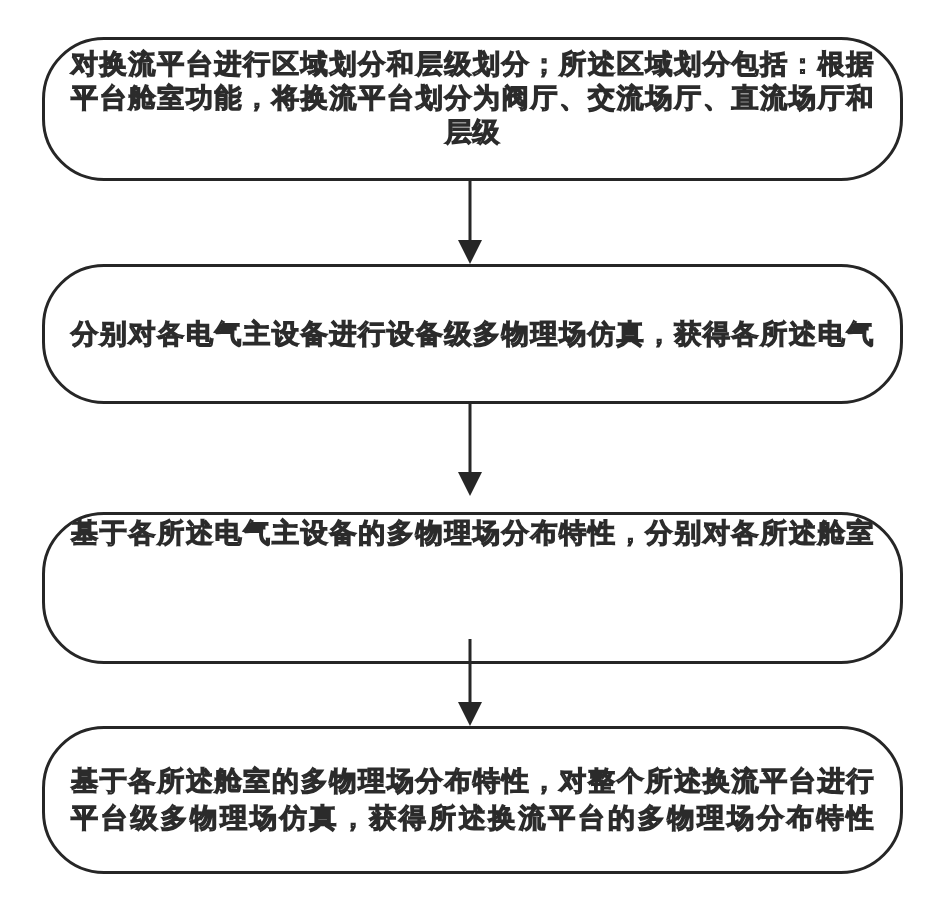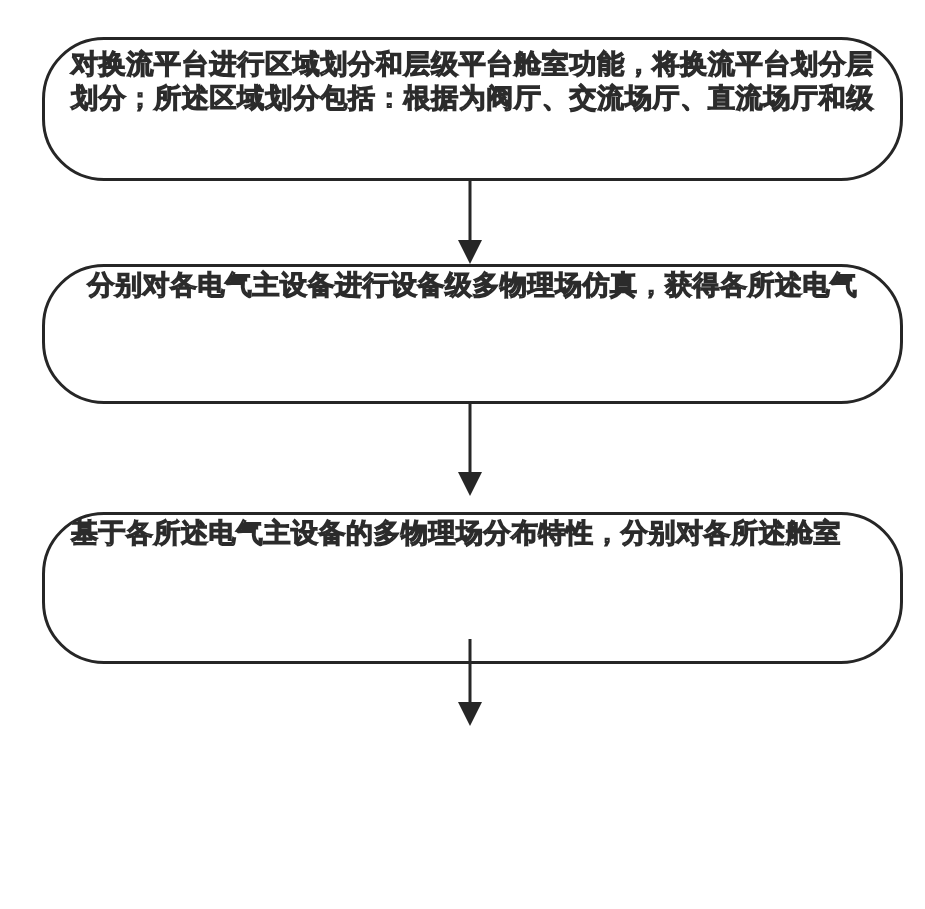"对换流平台进行区域划分和层级划分；所述区域划分包括：根据" .flow-box { flex-direction: none -> column }
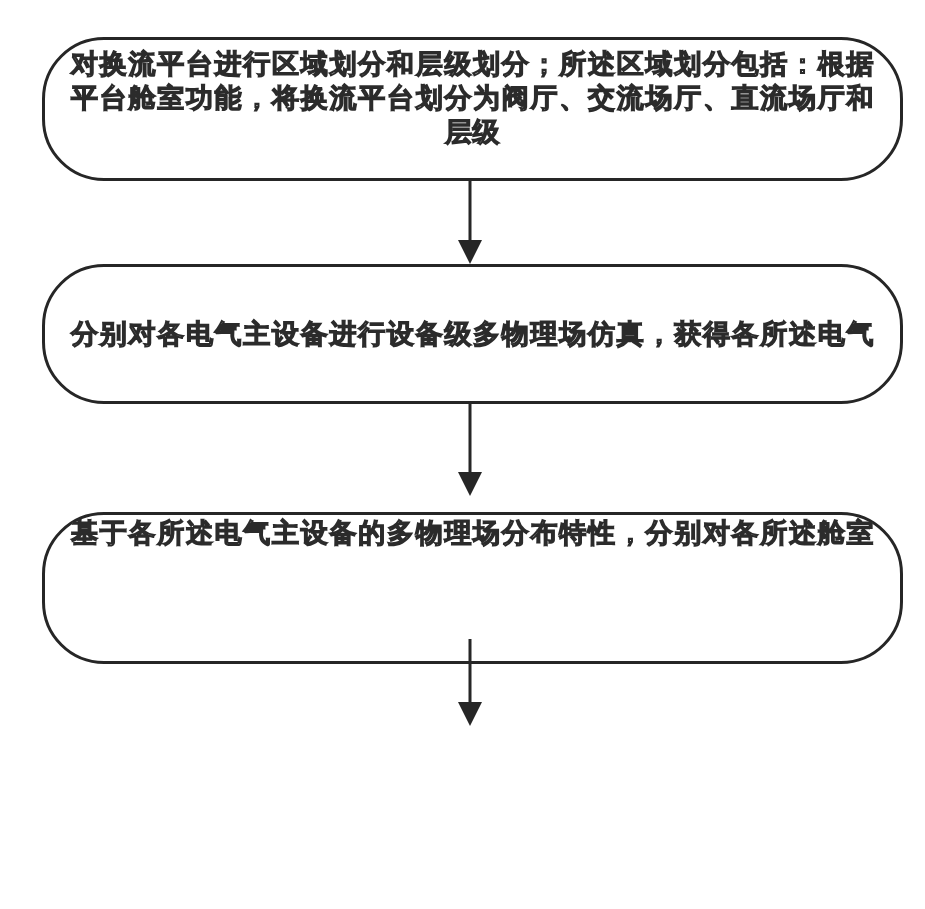"基于各所述舱室的多物理场分布特性，对整个所述换流平台进行" div.flow-box { html: none -> <div> <div>基于各所述舱室的多物理场分布特性，对整个所述换流平台进行</div> <div>平台级多物理场仿真，获得所述换流平台的多物理场分布特性</div> </div> }
